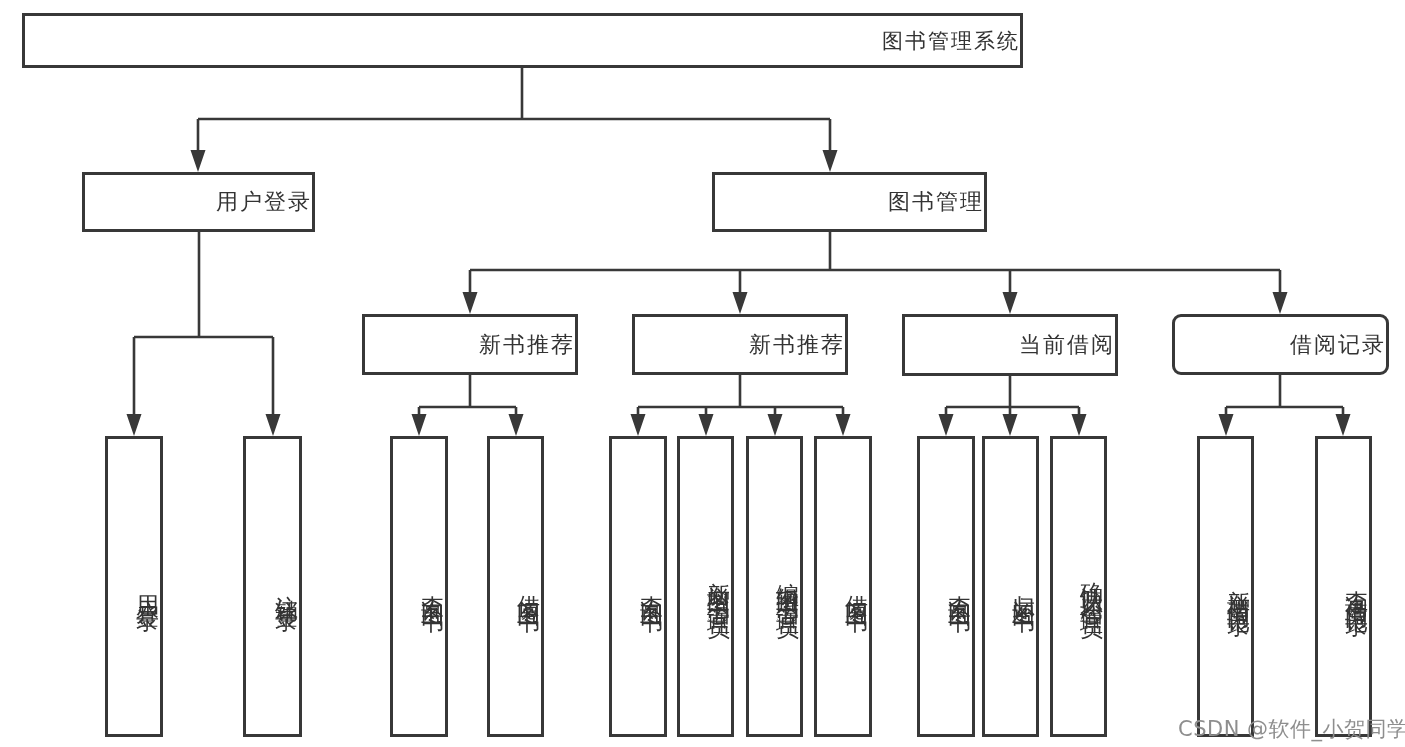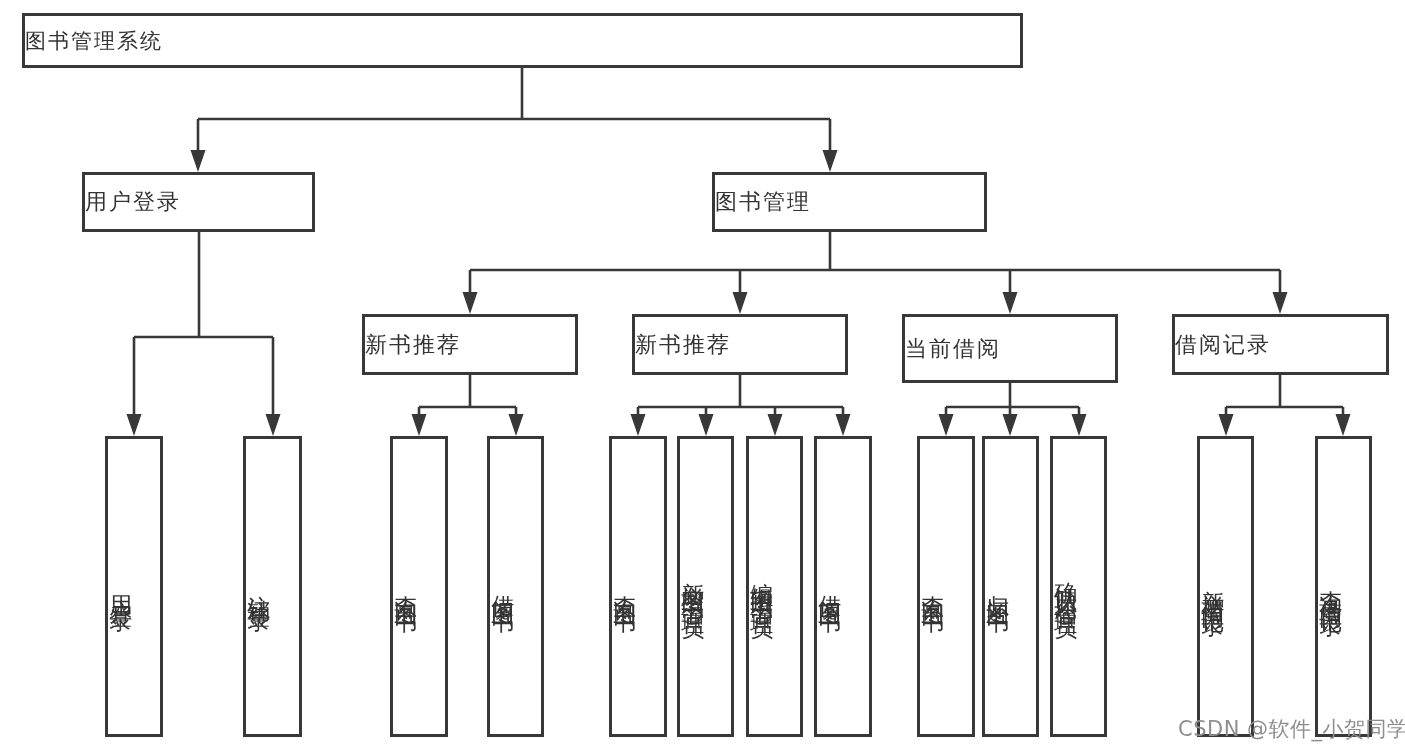"图书管理系统" .node { justify-content: flex-start -> flex-end }
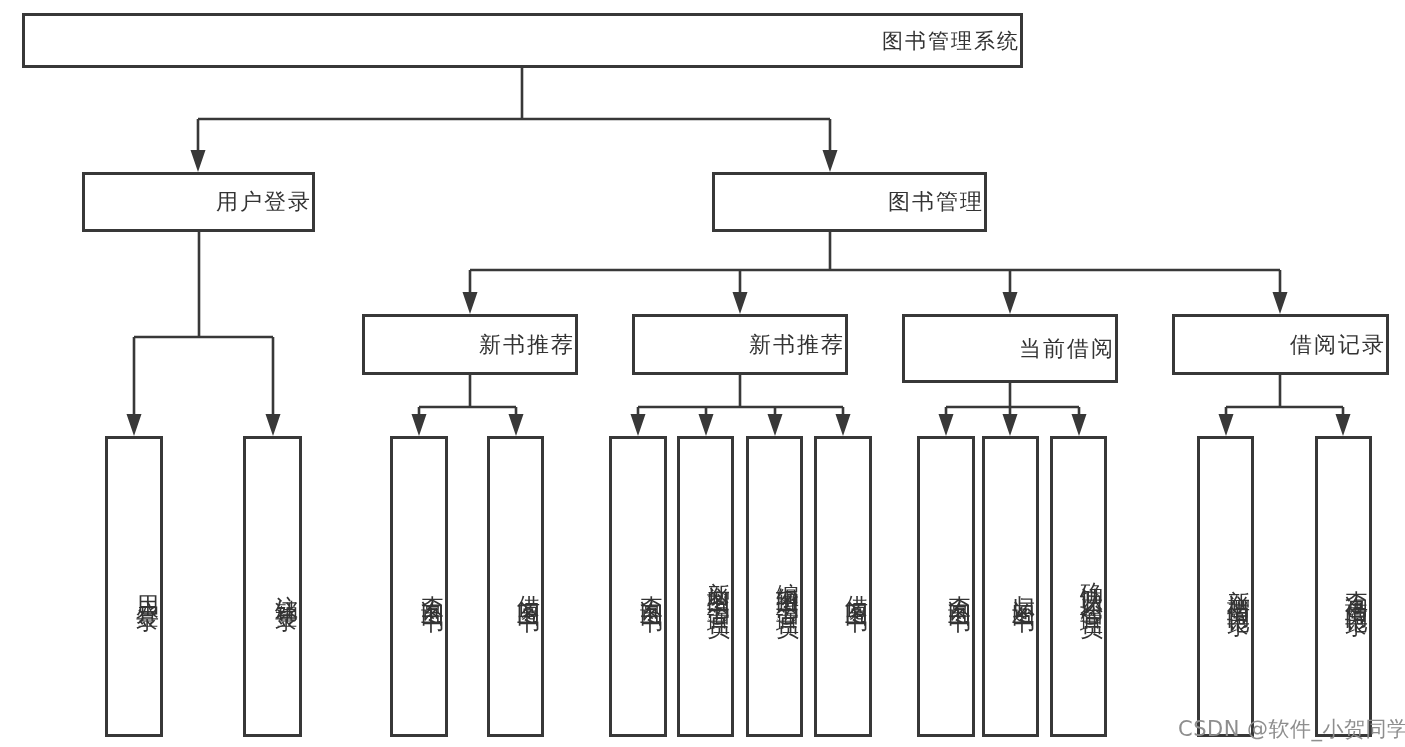"当前借阅" div.node { height: 69px -> 62px }
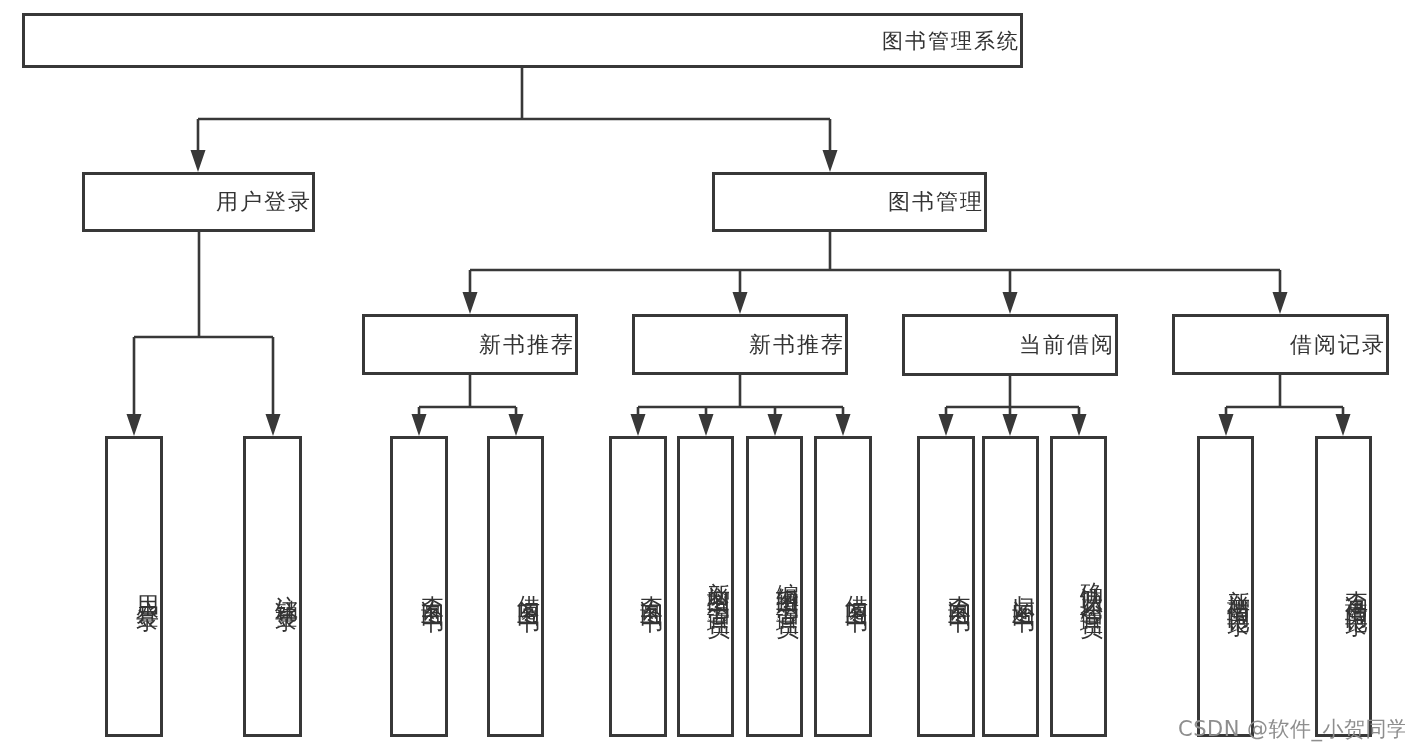"借阅记录" div.node { border-radius: none -> 9px }
